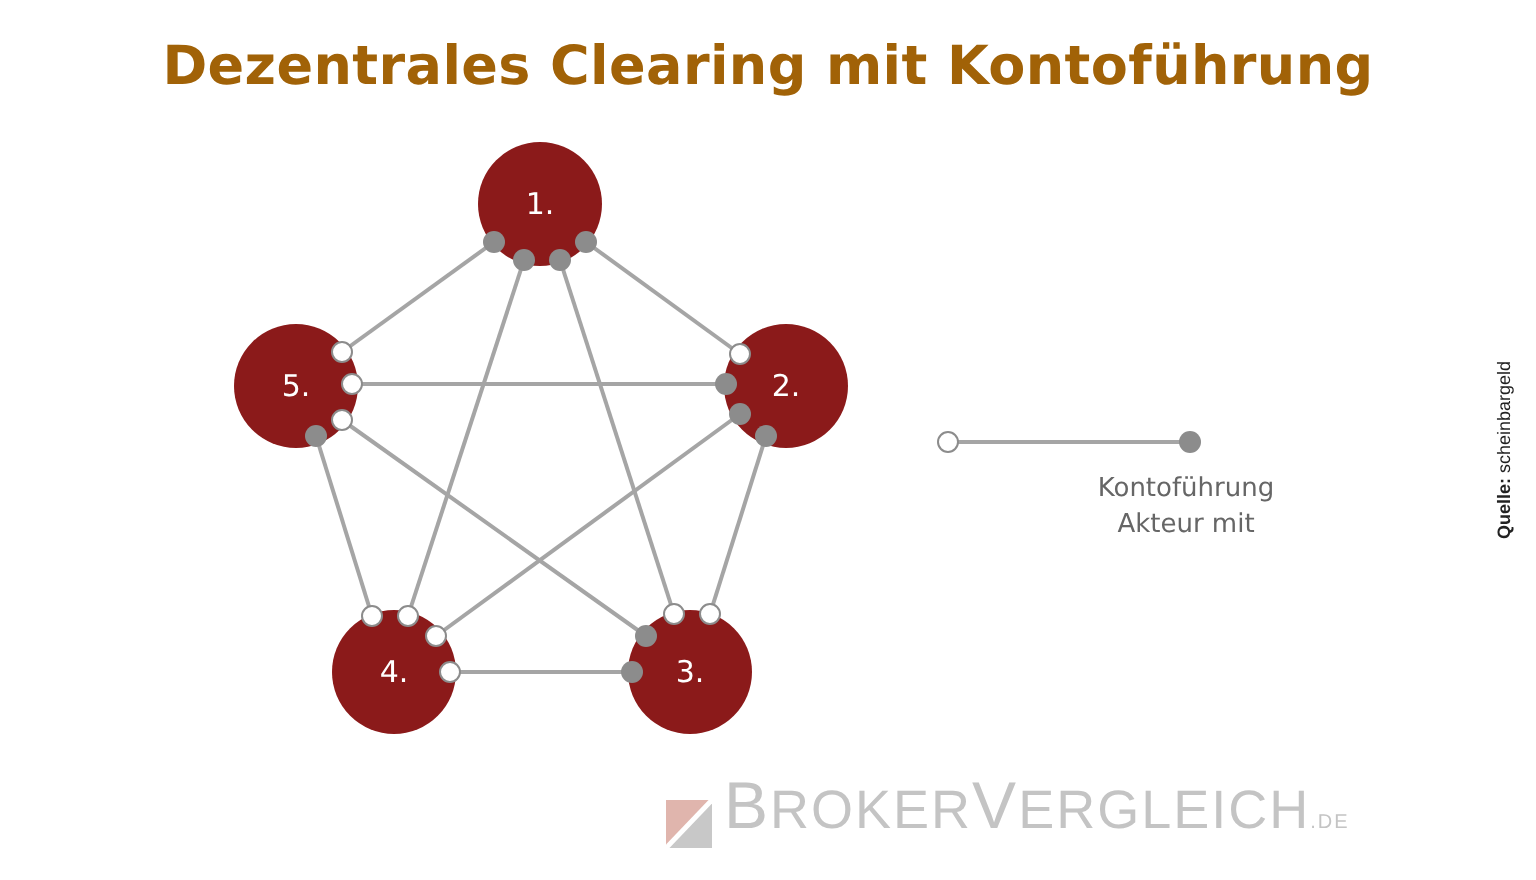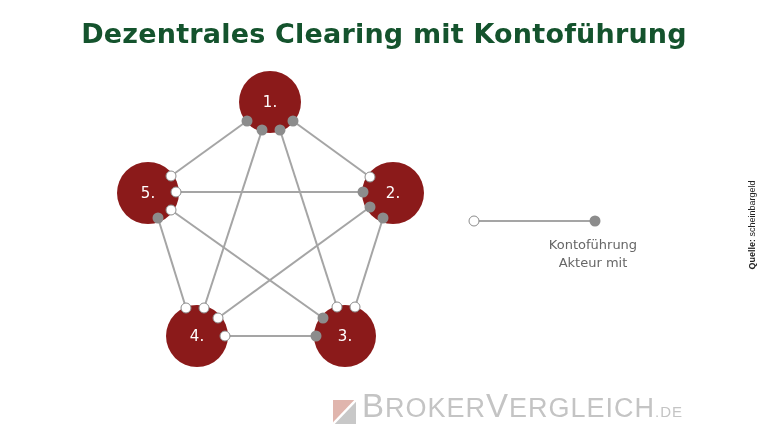"Dezentrales Clearing mit Kontoführung" .title { color: #14532d -> #a16207 }
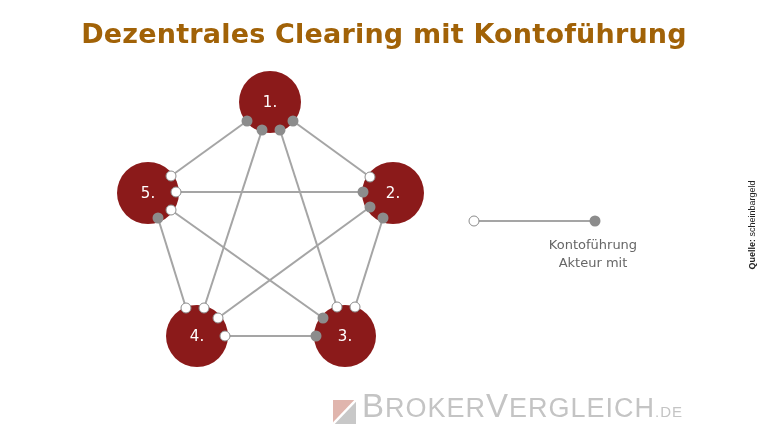".DE" .logo-text .tld { font-size: 15px -> 10px }
